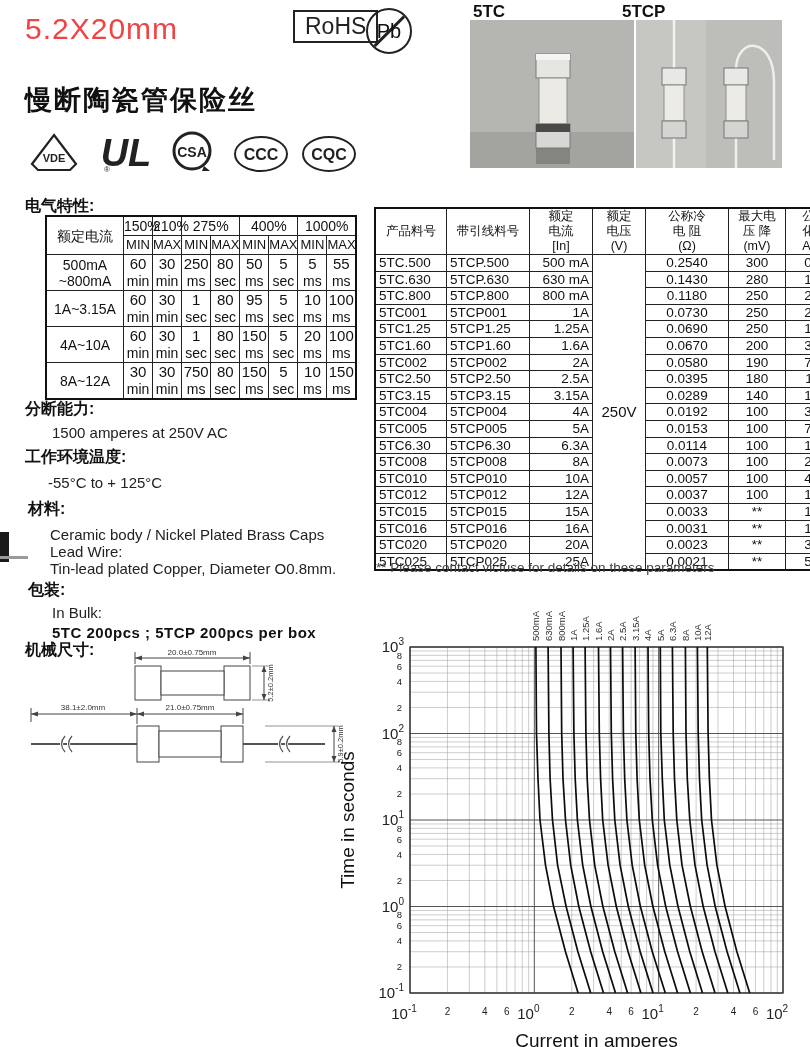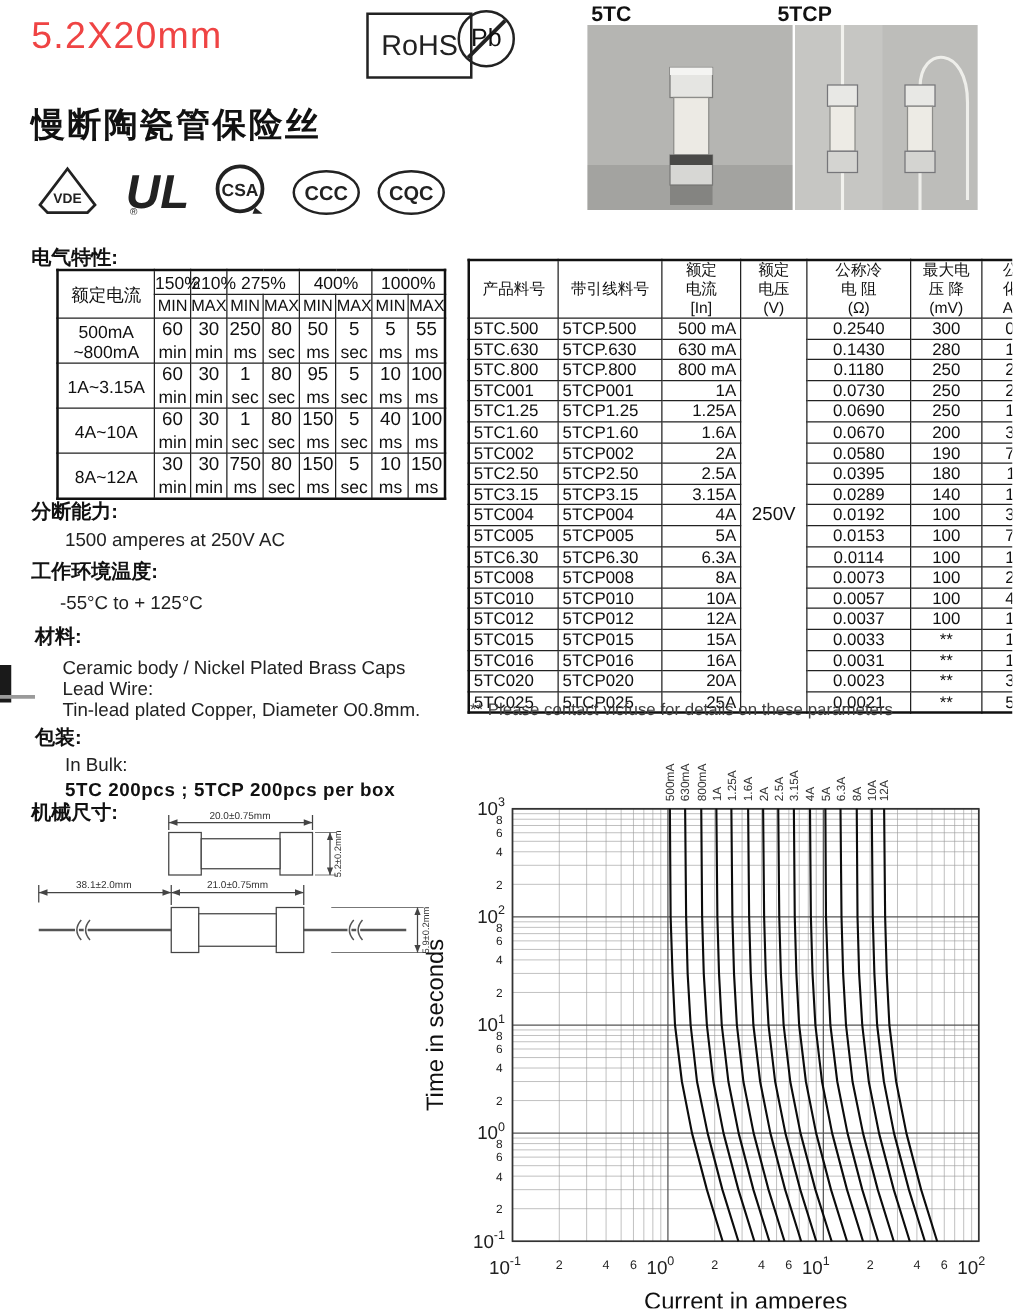"RoHS" .rohs-box { padding: 11px 10px -> 1px 10px }
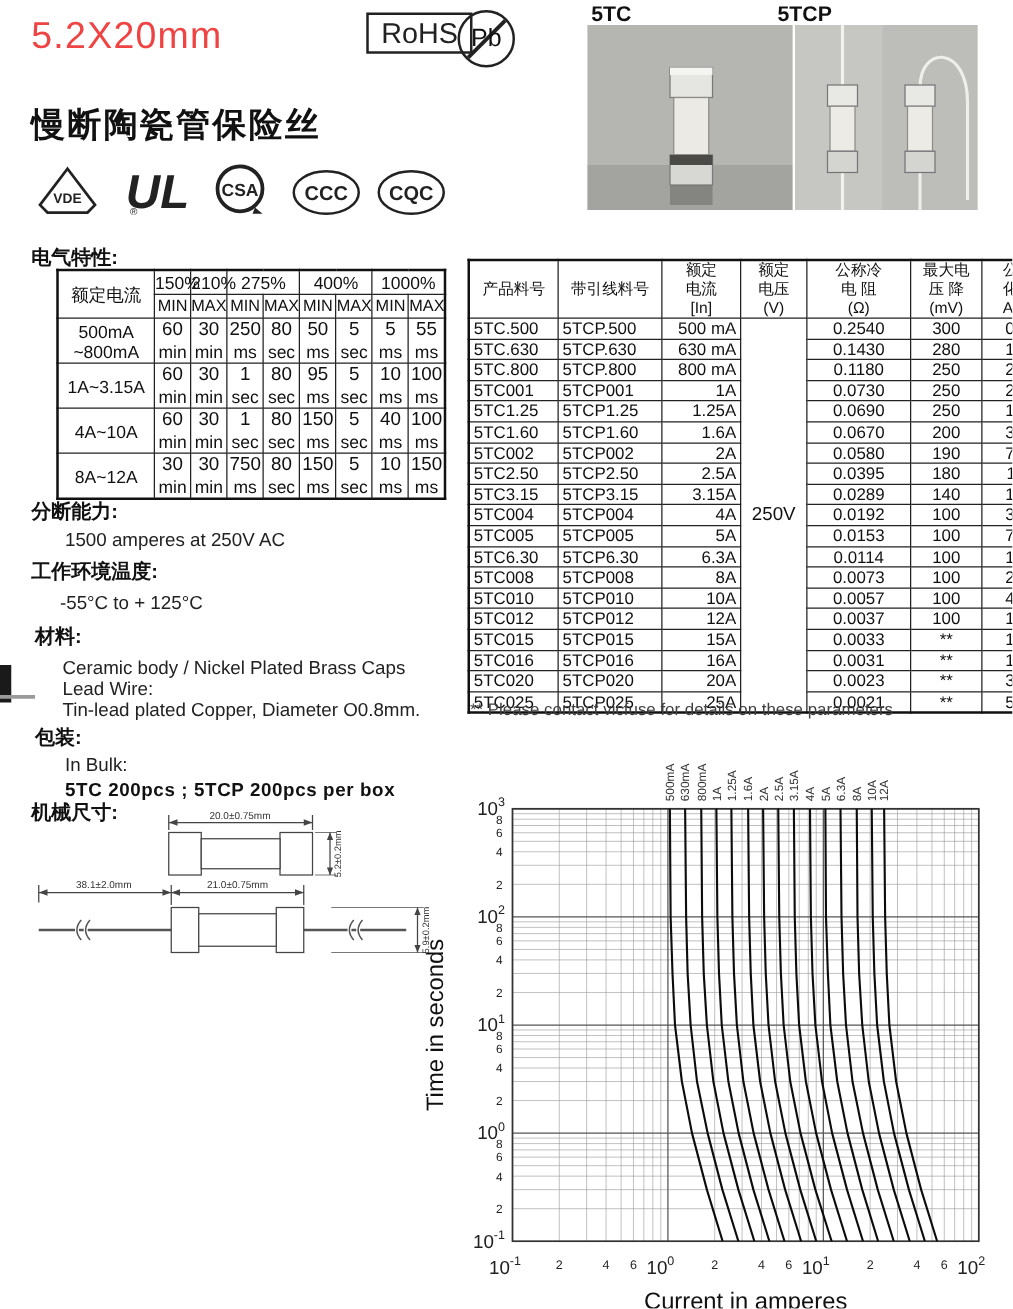"40" div.v { text: 40 -> 20 }
